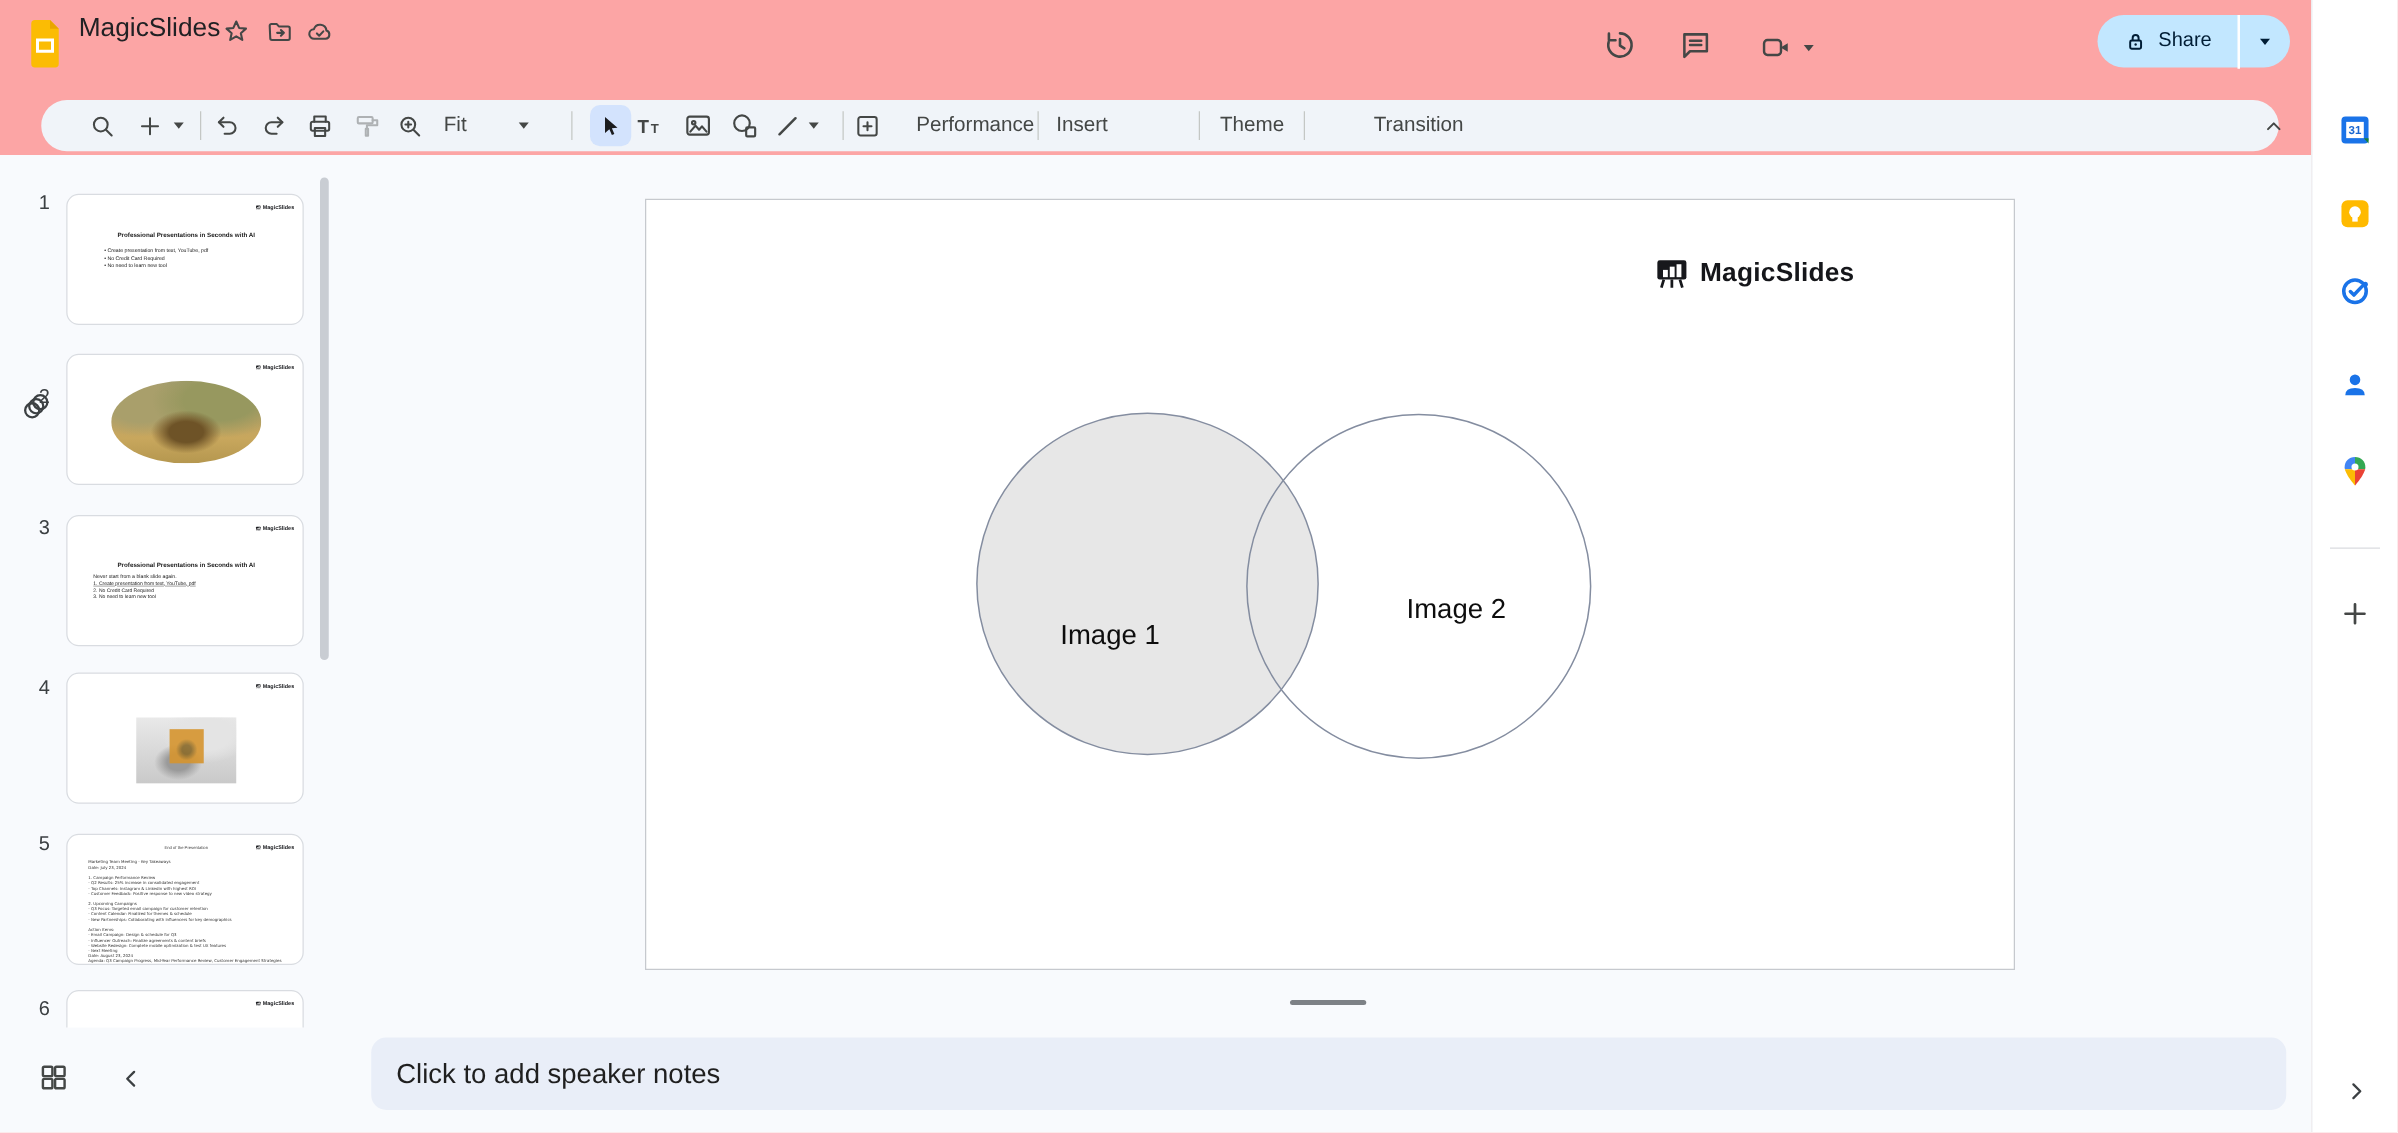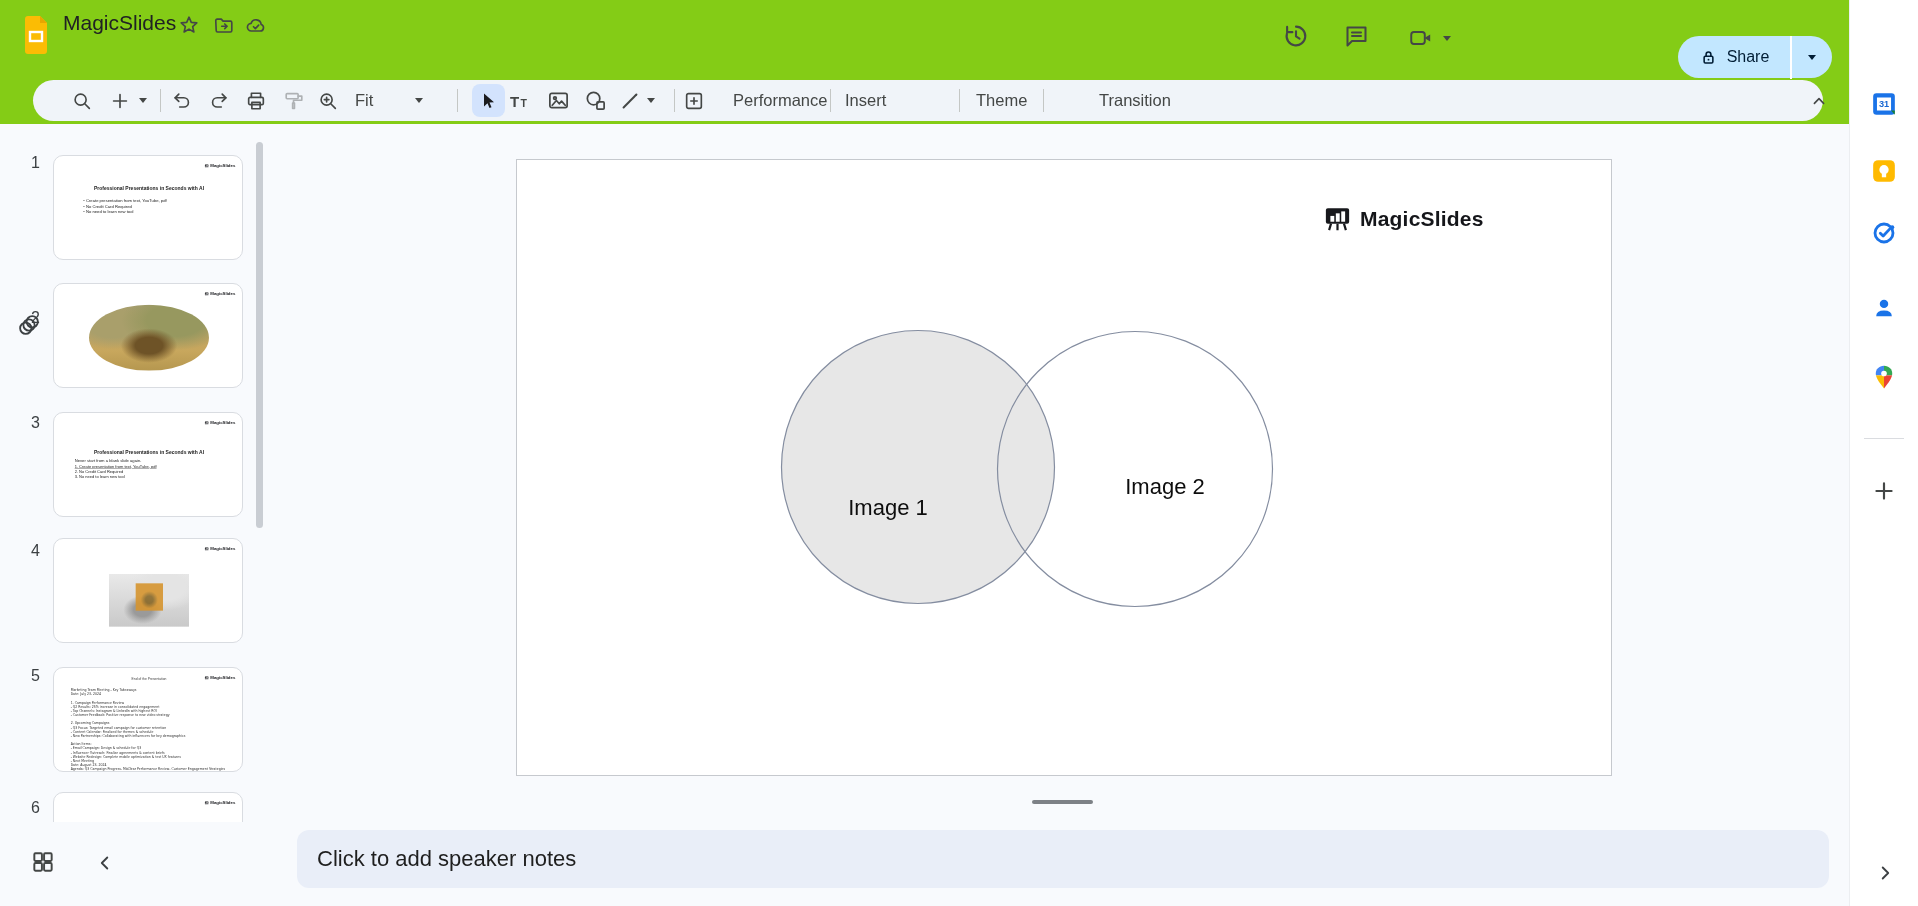"MagicSlides" #app { background: #84cc16 -> #fca5a5 }
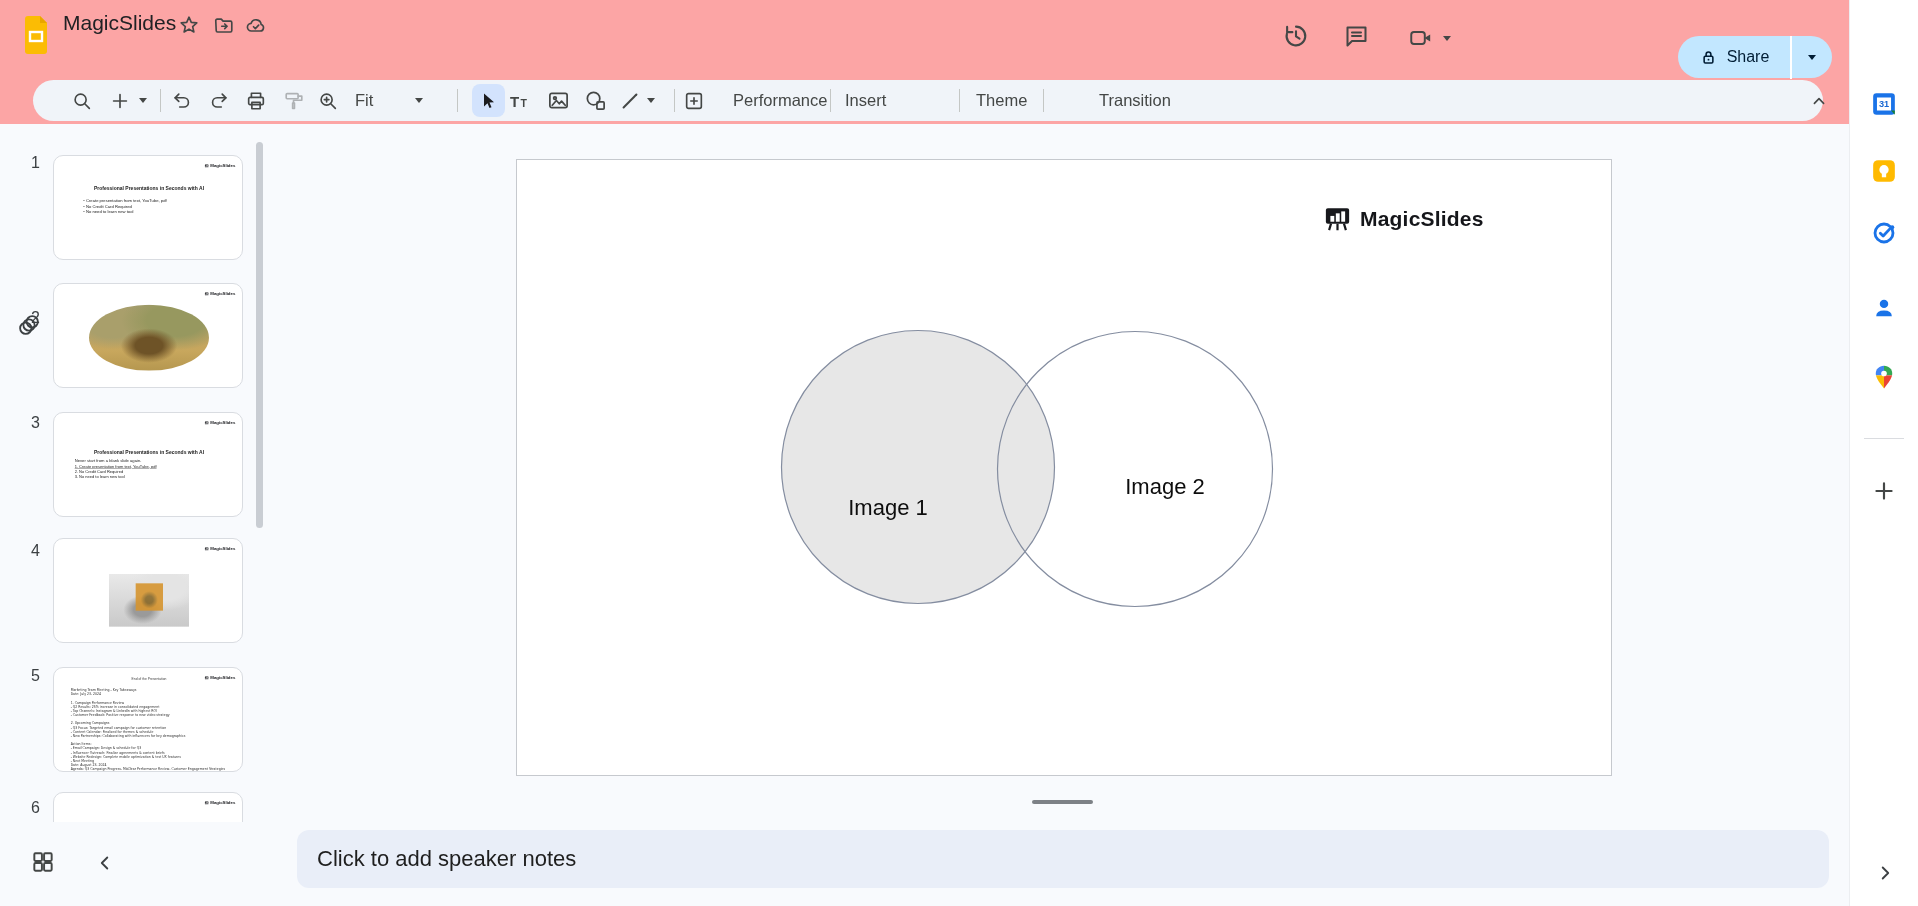"Share" #share-btn { margin-top: 24px -> none }
